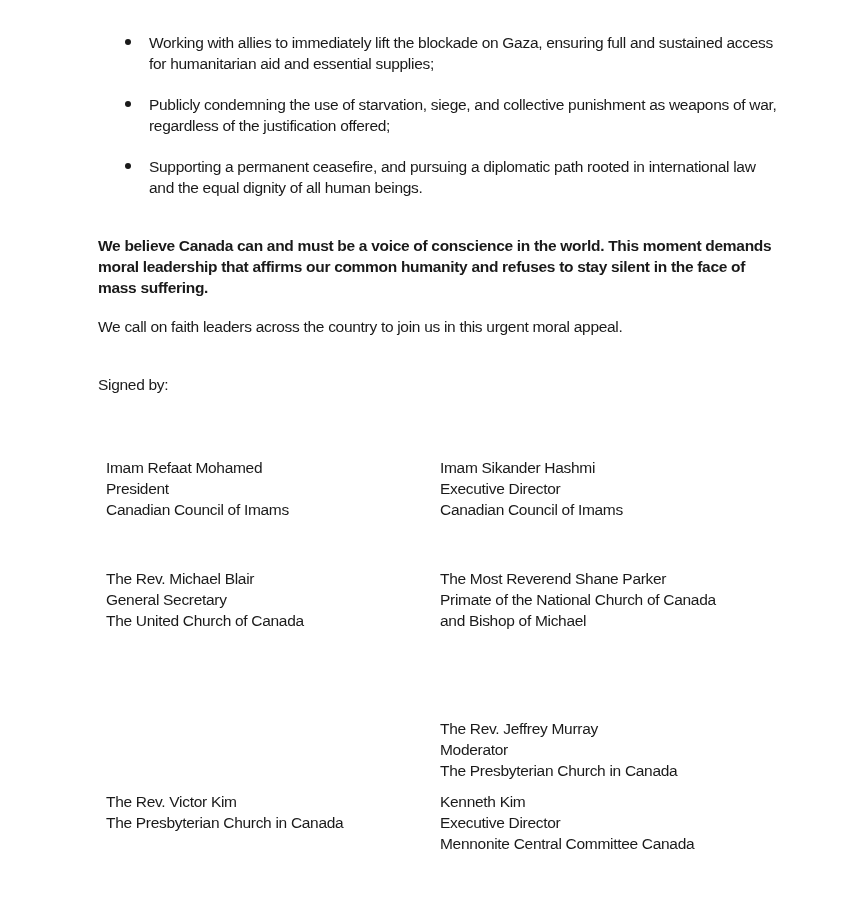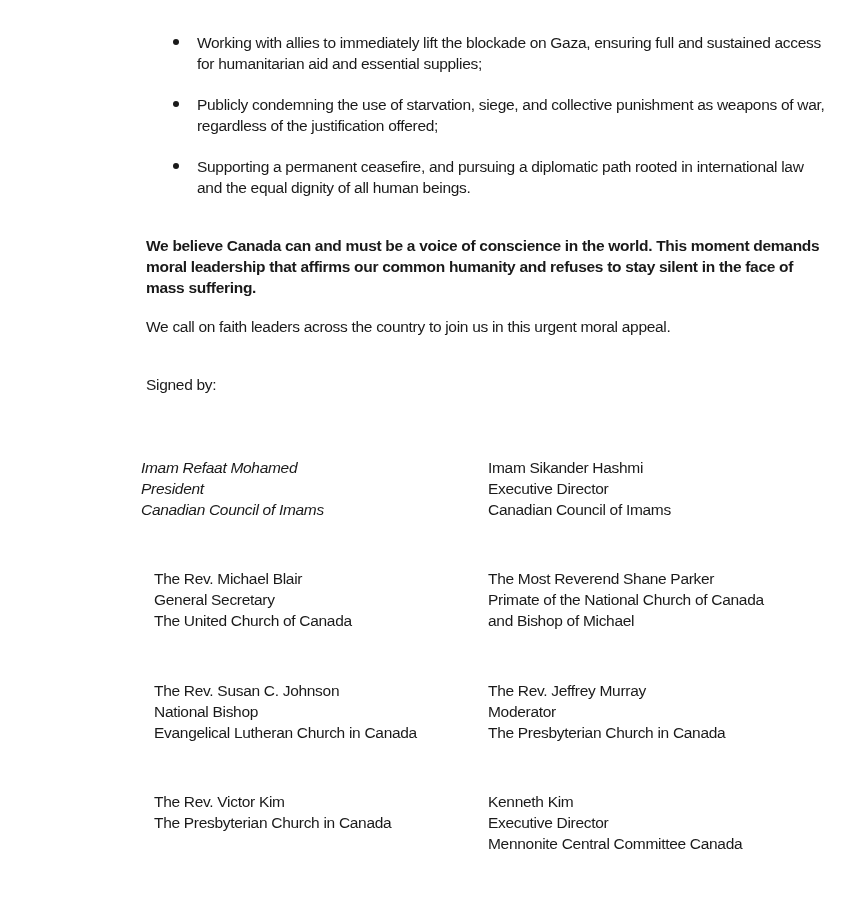"Working with allies to immediately" .page { margin-left: 48px -> none }
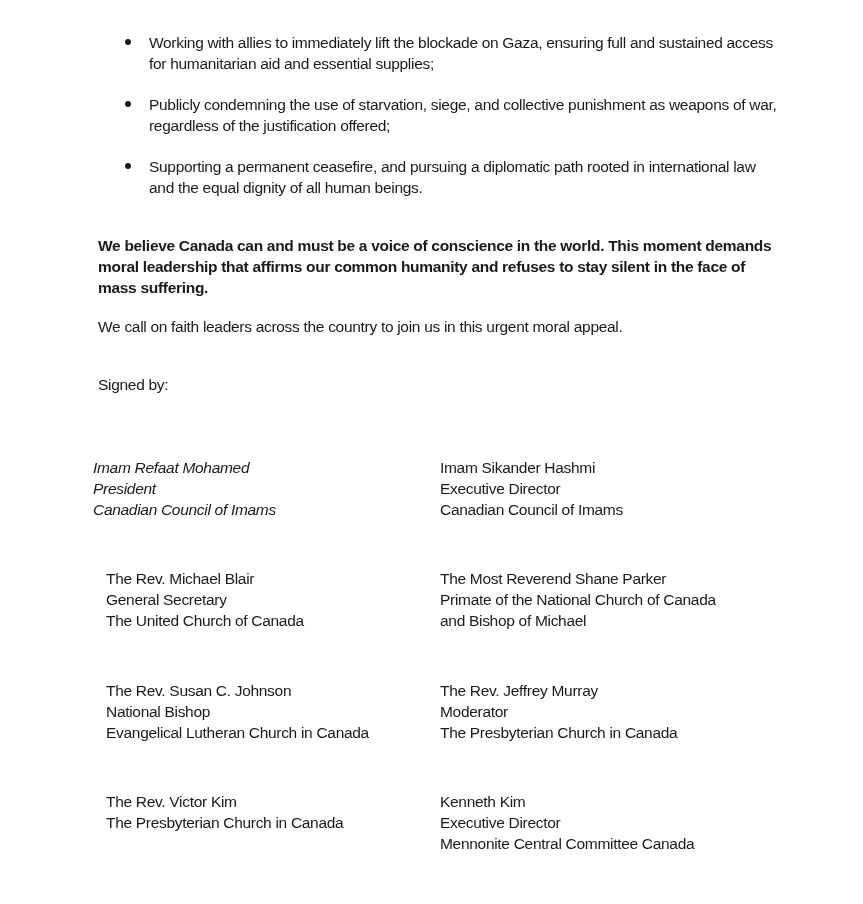"Imam Refaat Mohamed" div.sig { font-style: italic -> none; left: 93px -> 106px }
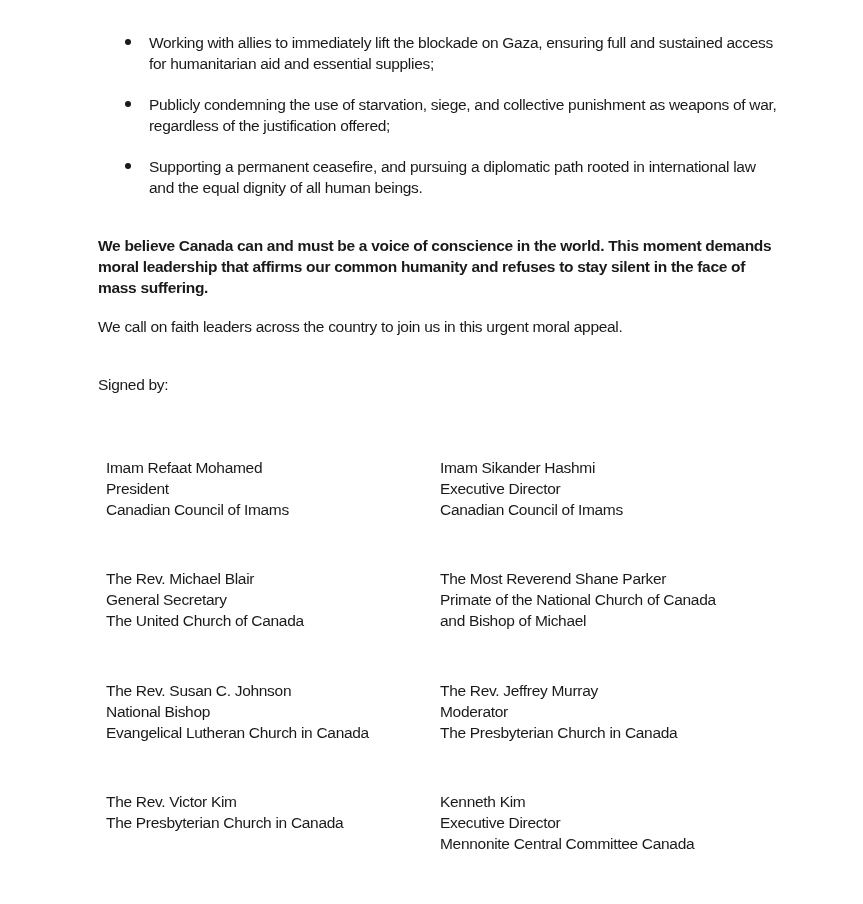"The Rev. Susan C. Johnson" div.sig { html: <div> <div>The Rev. Susan C. Johnson</div> <div>National Bishop</div> <div>Evangelical Lutheran Church in Canada</div> </div> -> none }
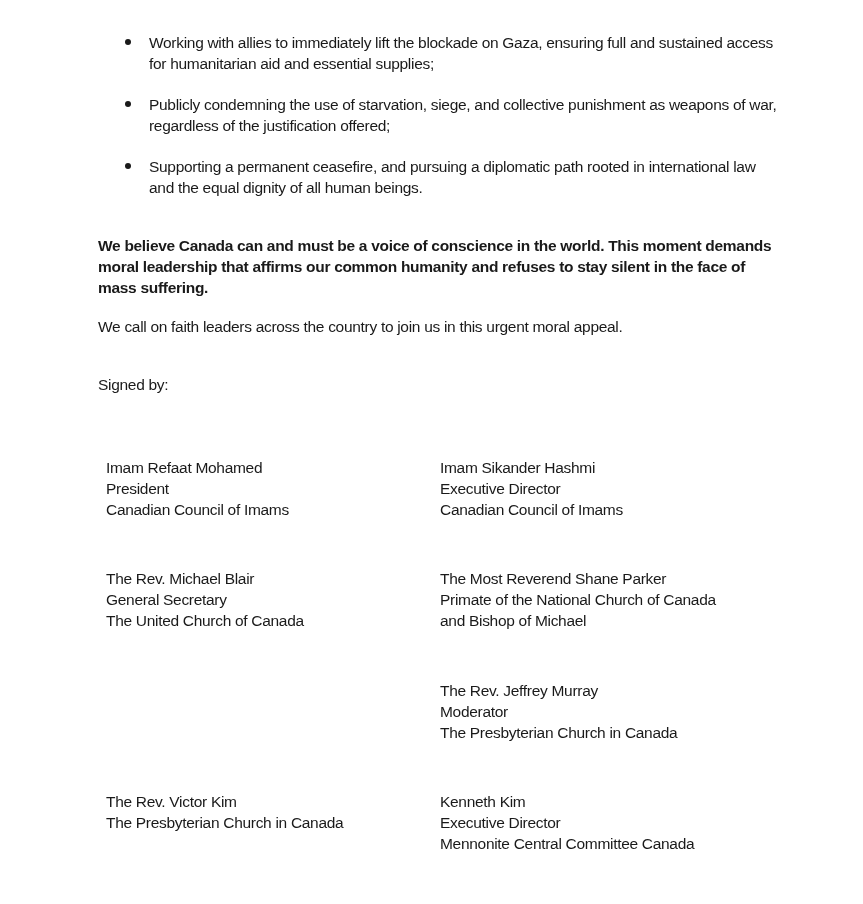"The Rev. Jeffrey Murray" div.sig { top: 680px -> 718px }
